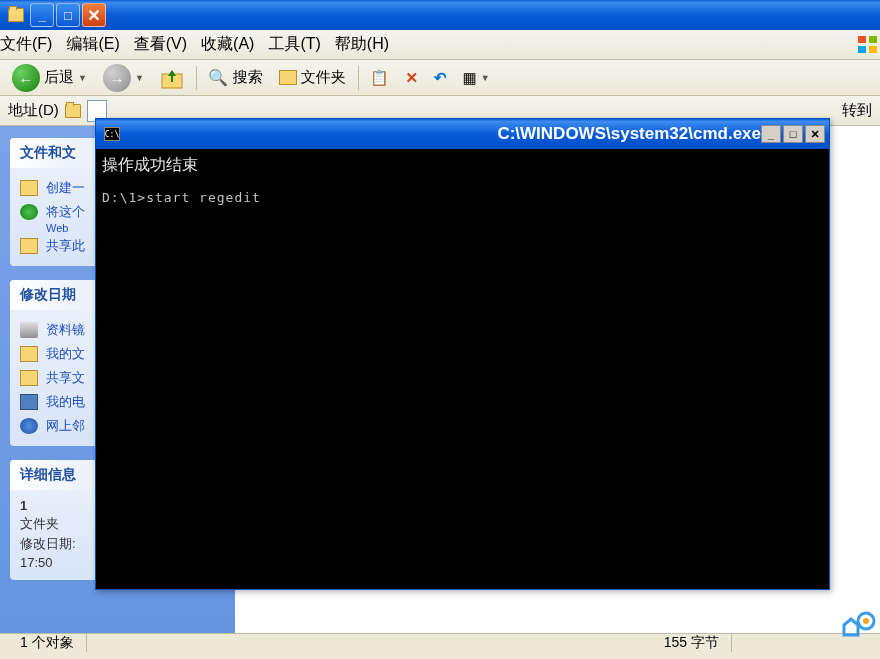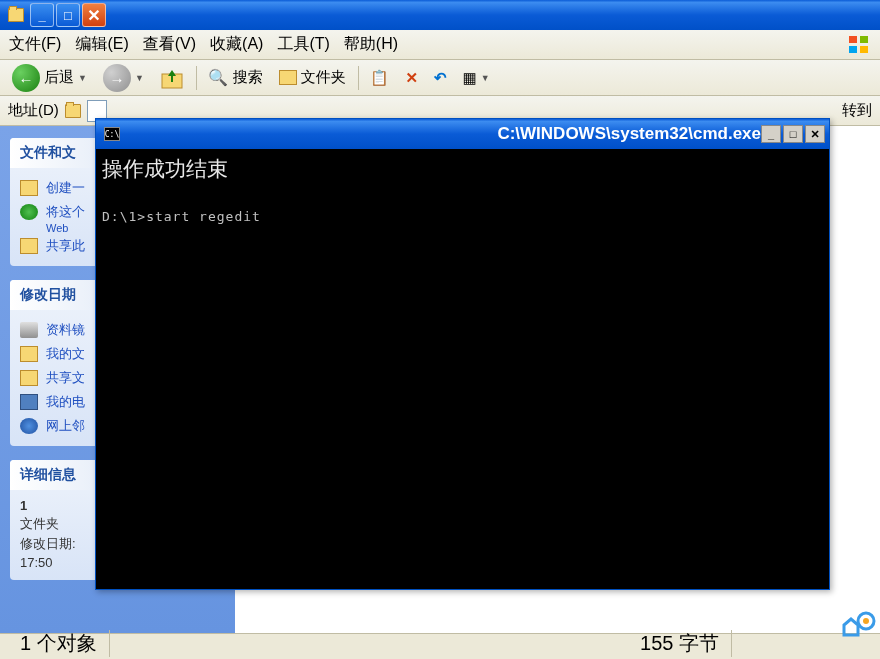"文件(F)" .menubar { padding: 0 9px -> 0 0 }
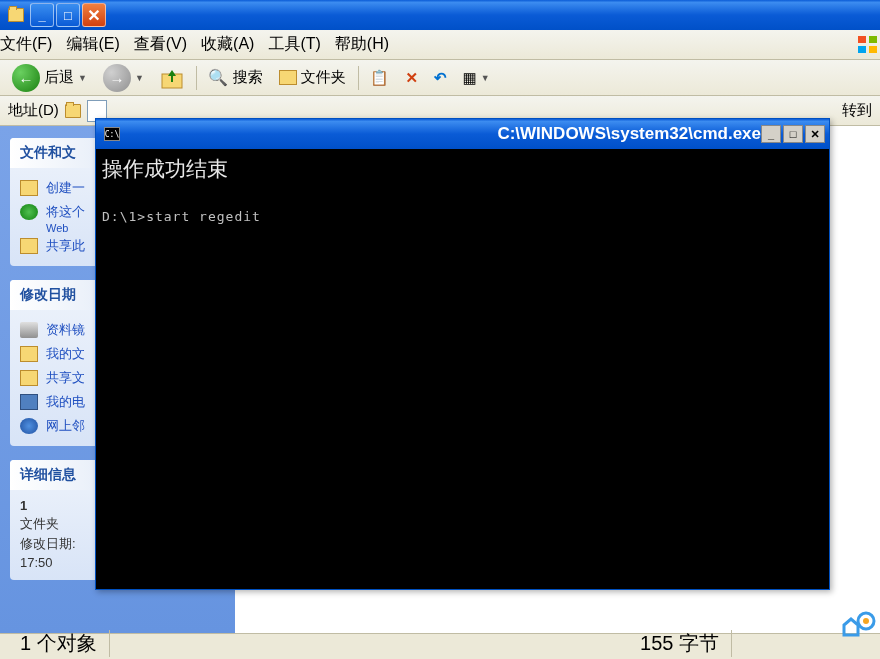"操作成功结束" .cmd-line1 { font-size: 21px -> 16px; margin-bottom: 26px -> 14px }
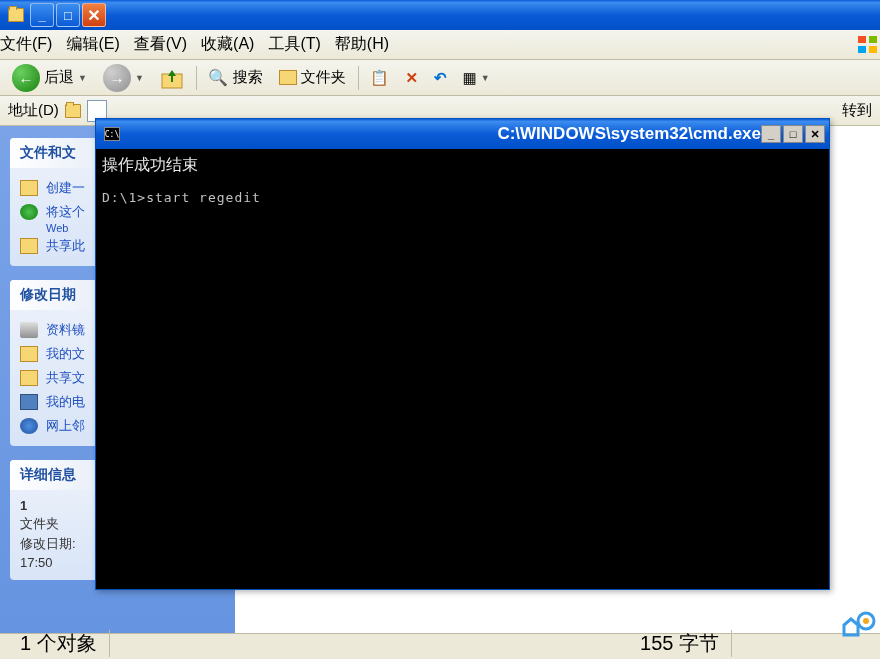"1 个对象" .statusbar { align-items: flex-end -> flex-start; font-size: 20px -> 14px }
